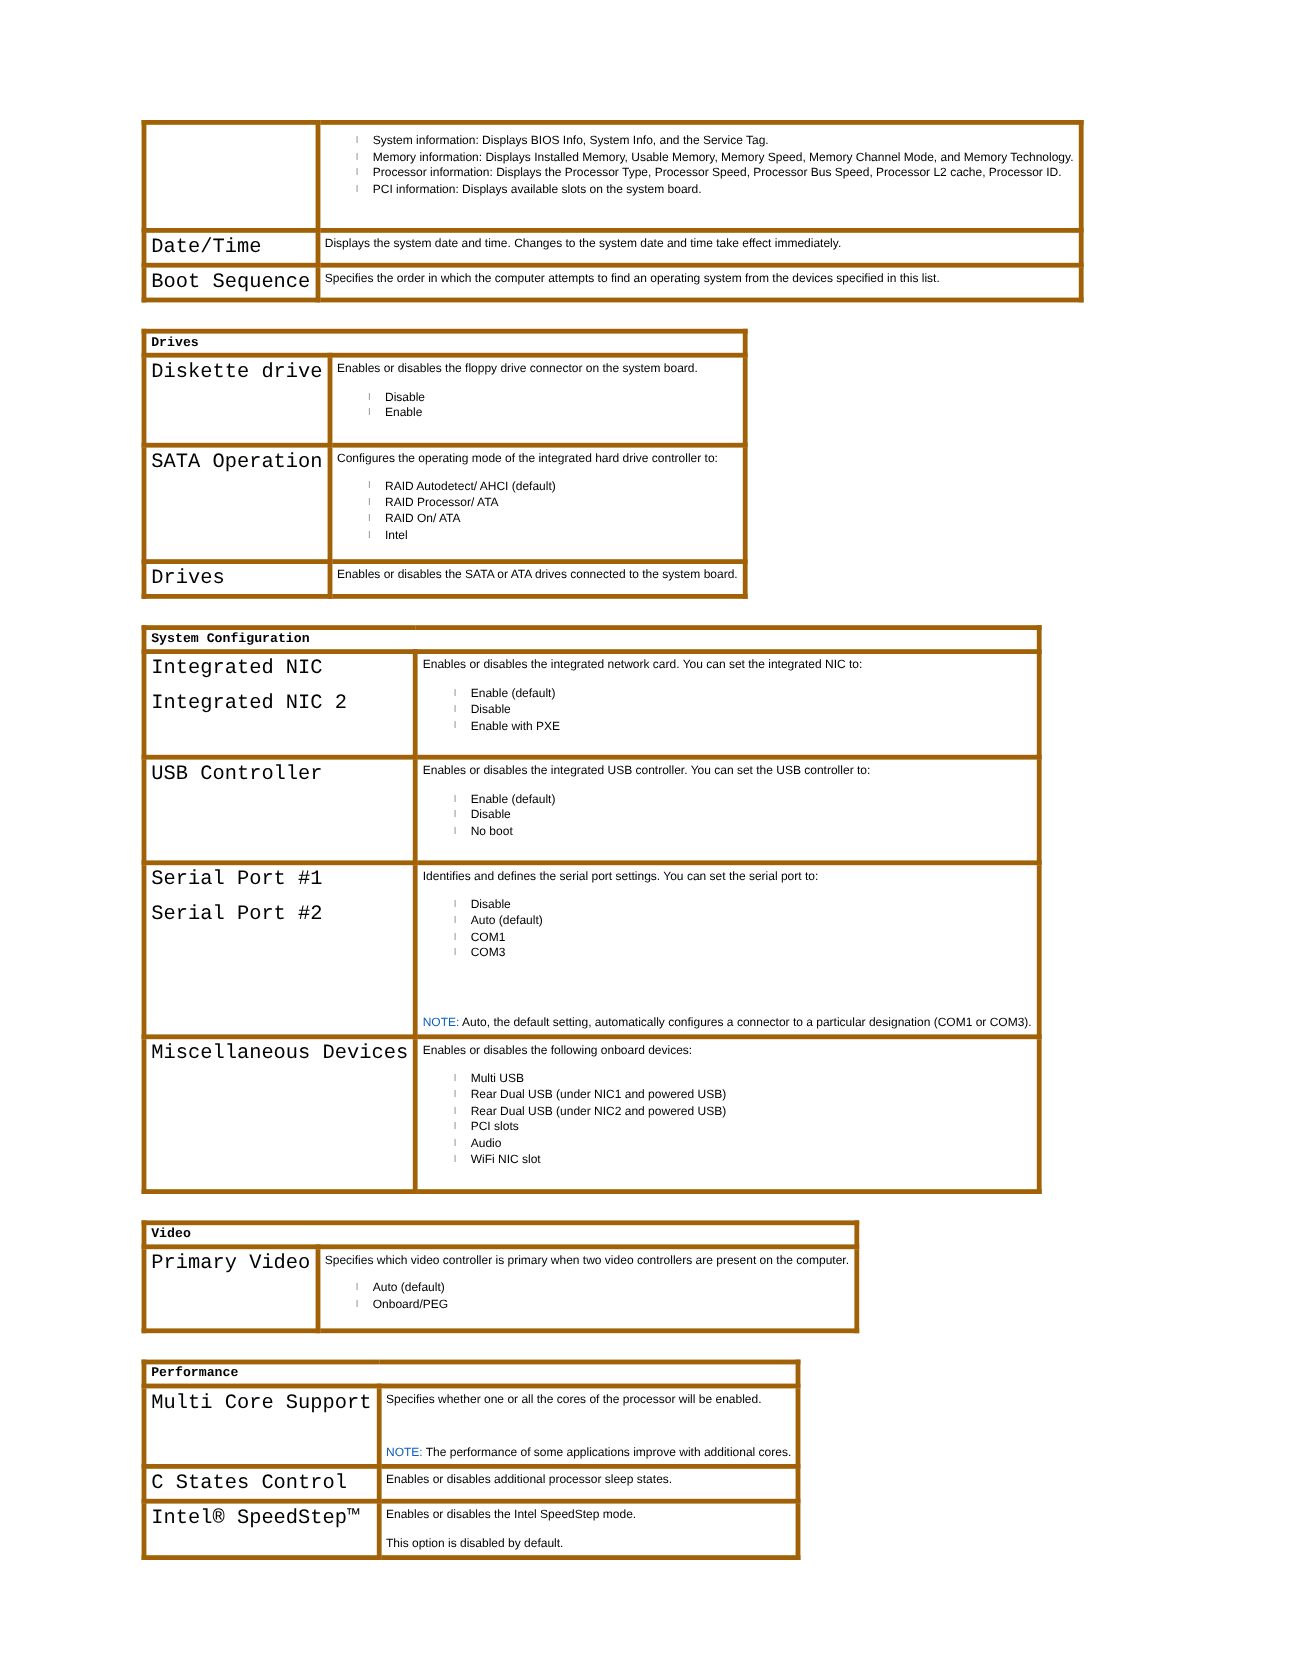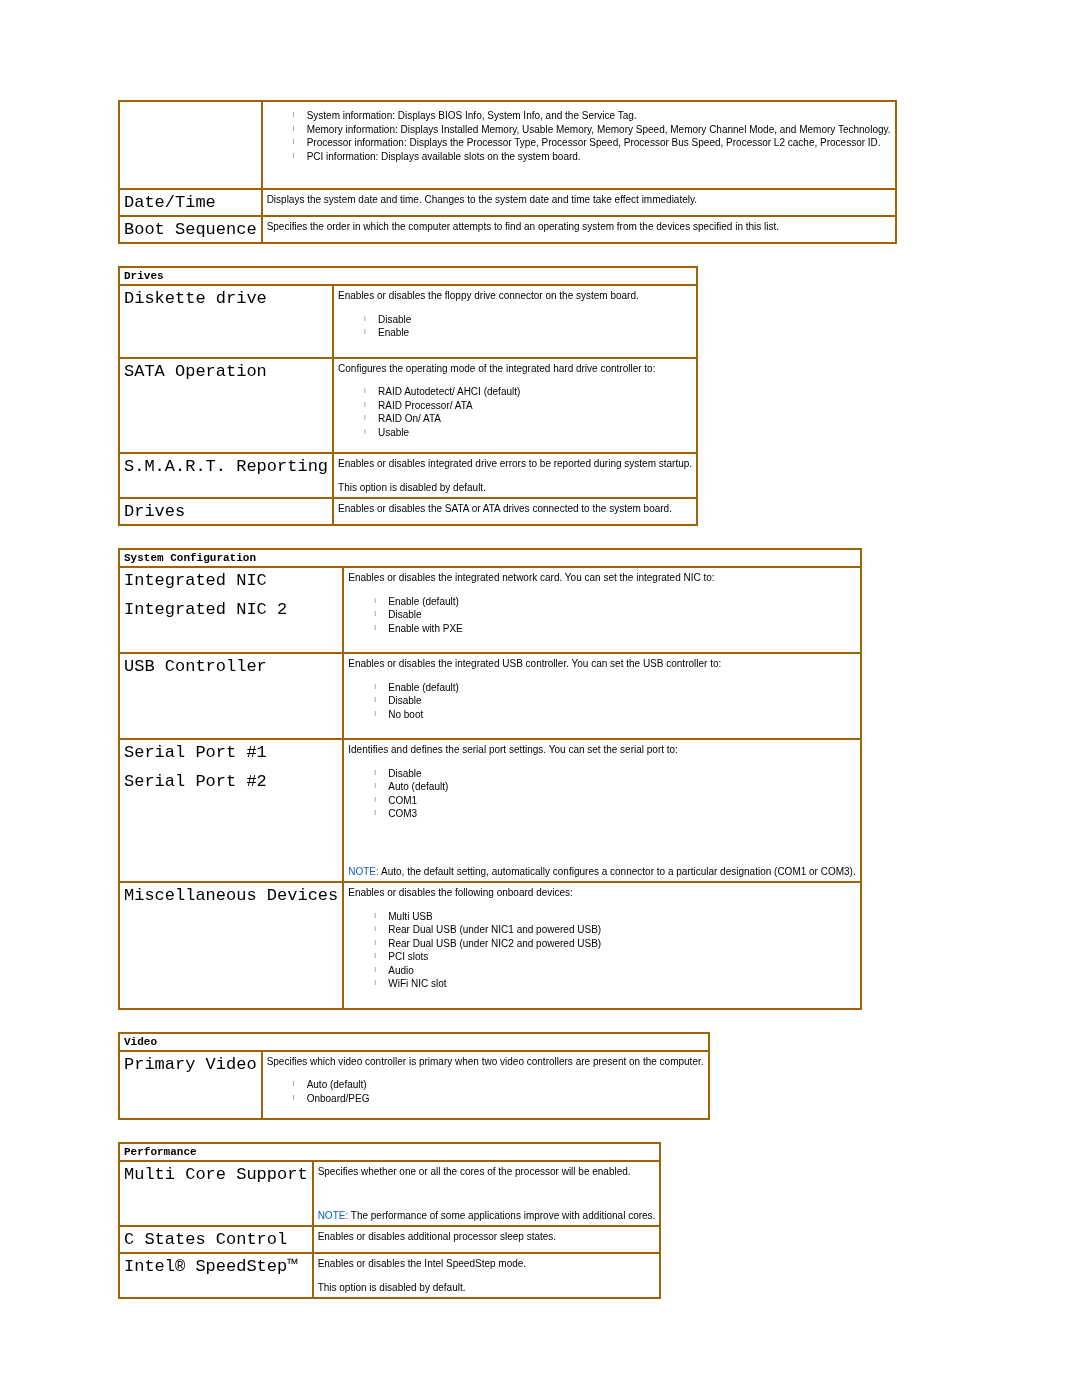"System information: Displays BIOS Info," table.bios th, table.bios td { border: 2px solid #a16207 -> 4px solid #a16207 }
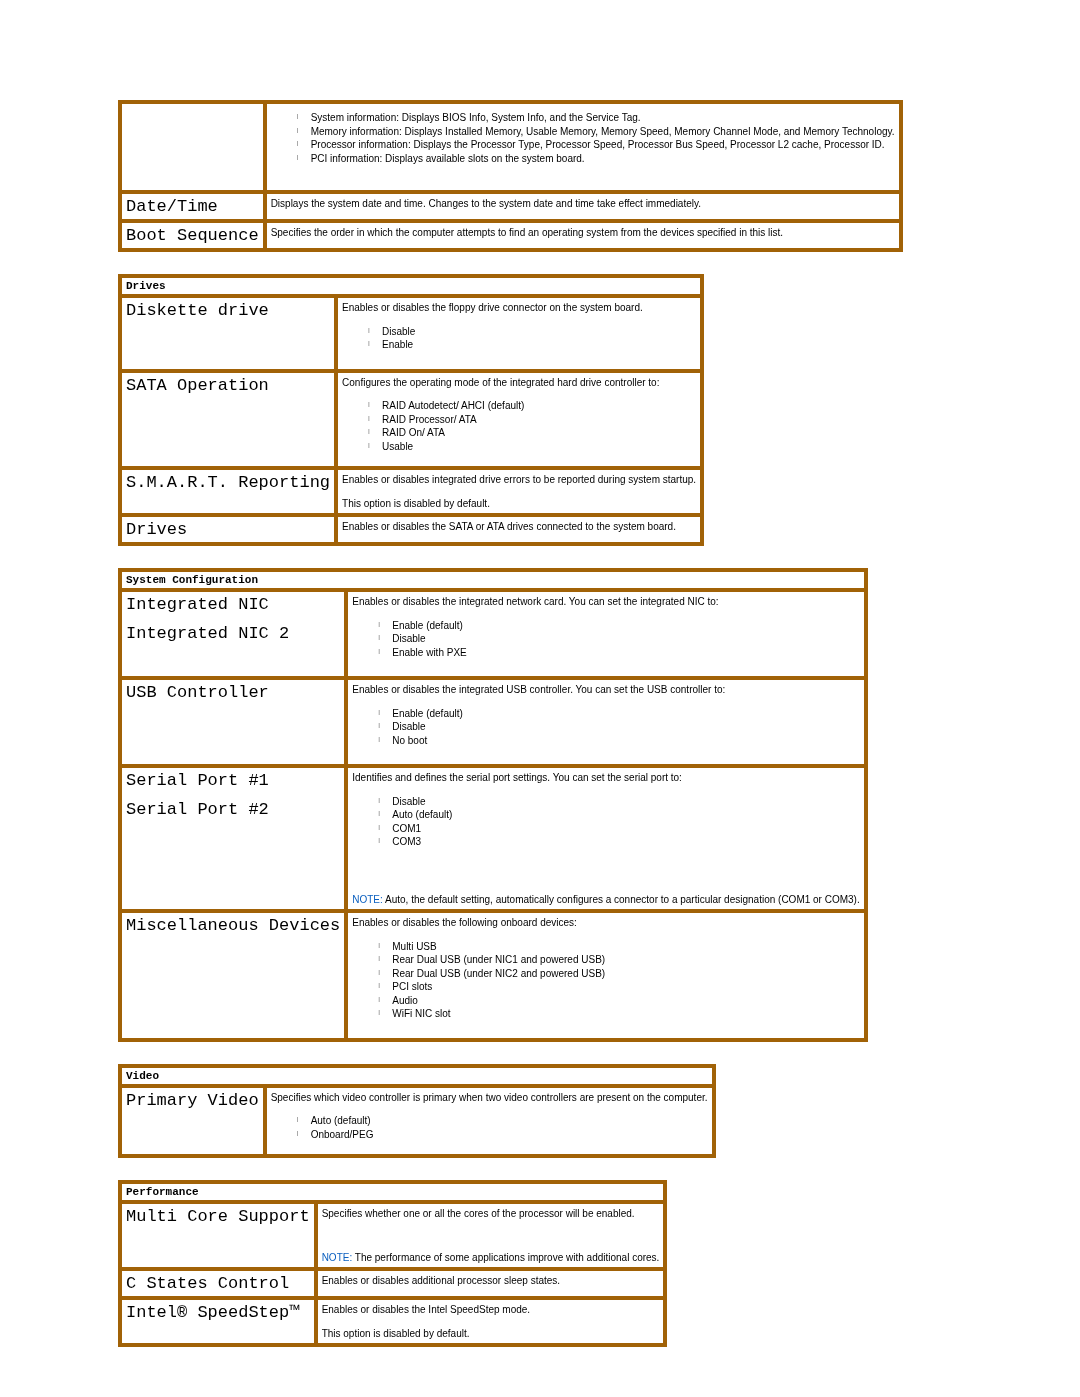"Usable" div.item { text: Usable -> Intel }
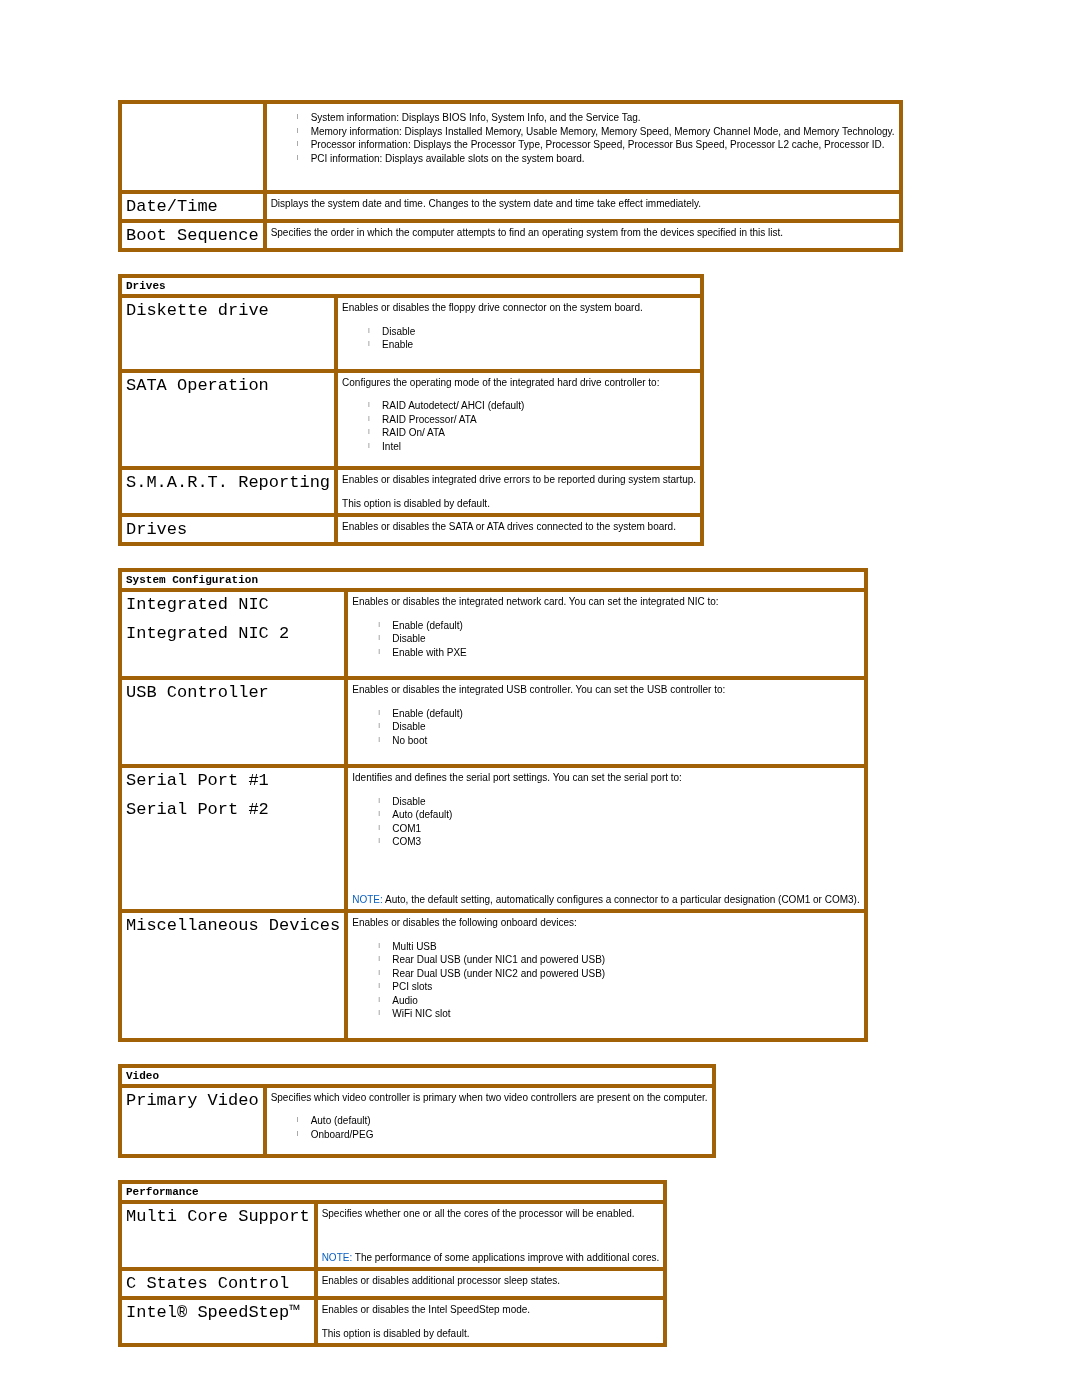"S.M.A.R.T. Reporting" tr { html: <tr> <td>S.M.A.R.T. Reporting</td> <td> <span>Enables or disables integrated drive errors to be reported during system startup.</span> <div></div> <span>This option is disabled by default.</span> </td> </tr> -> none }
